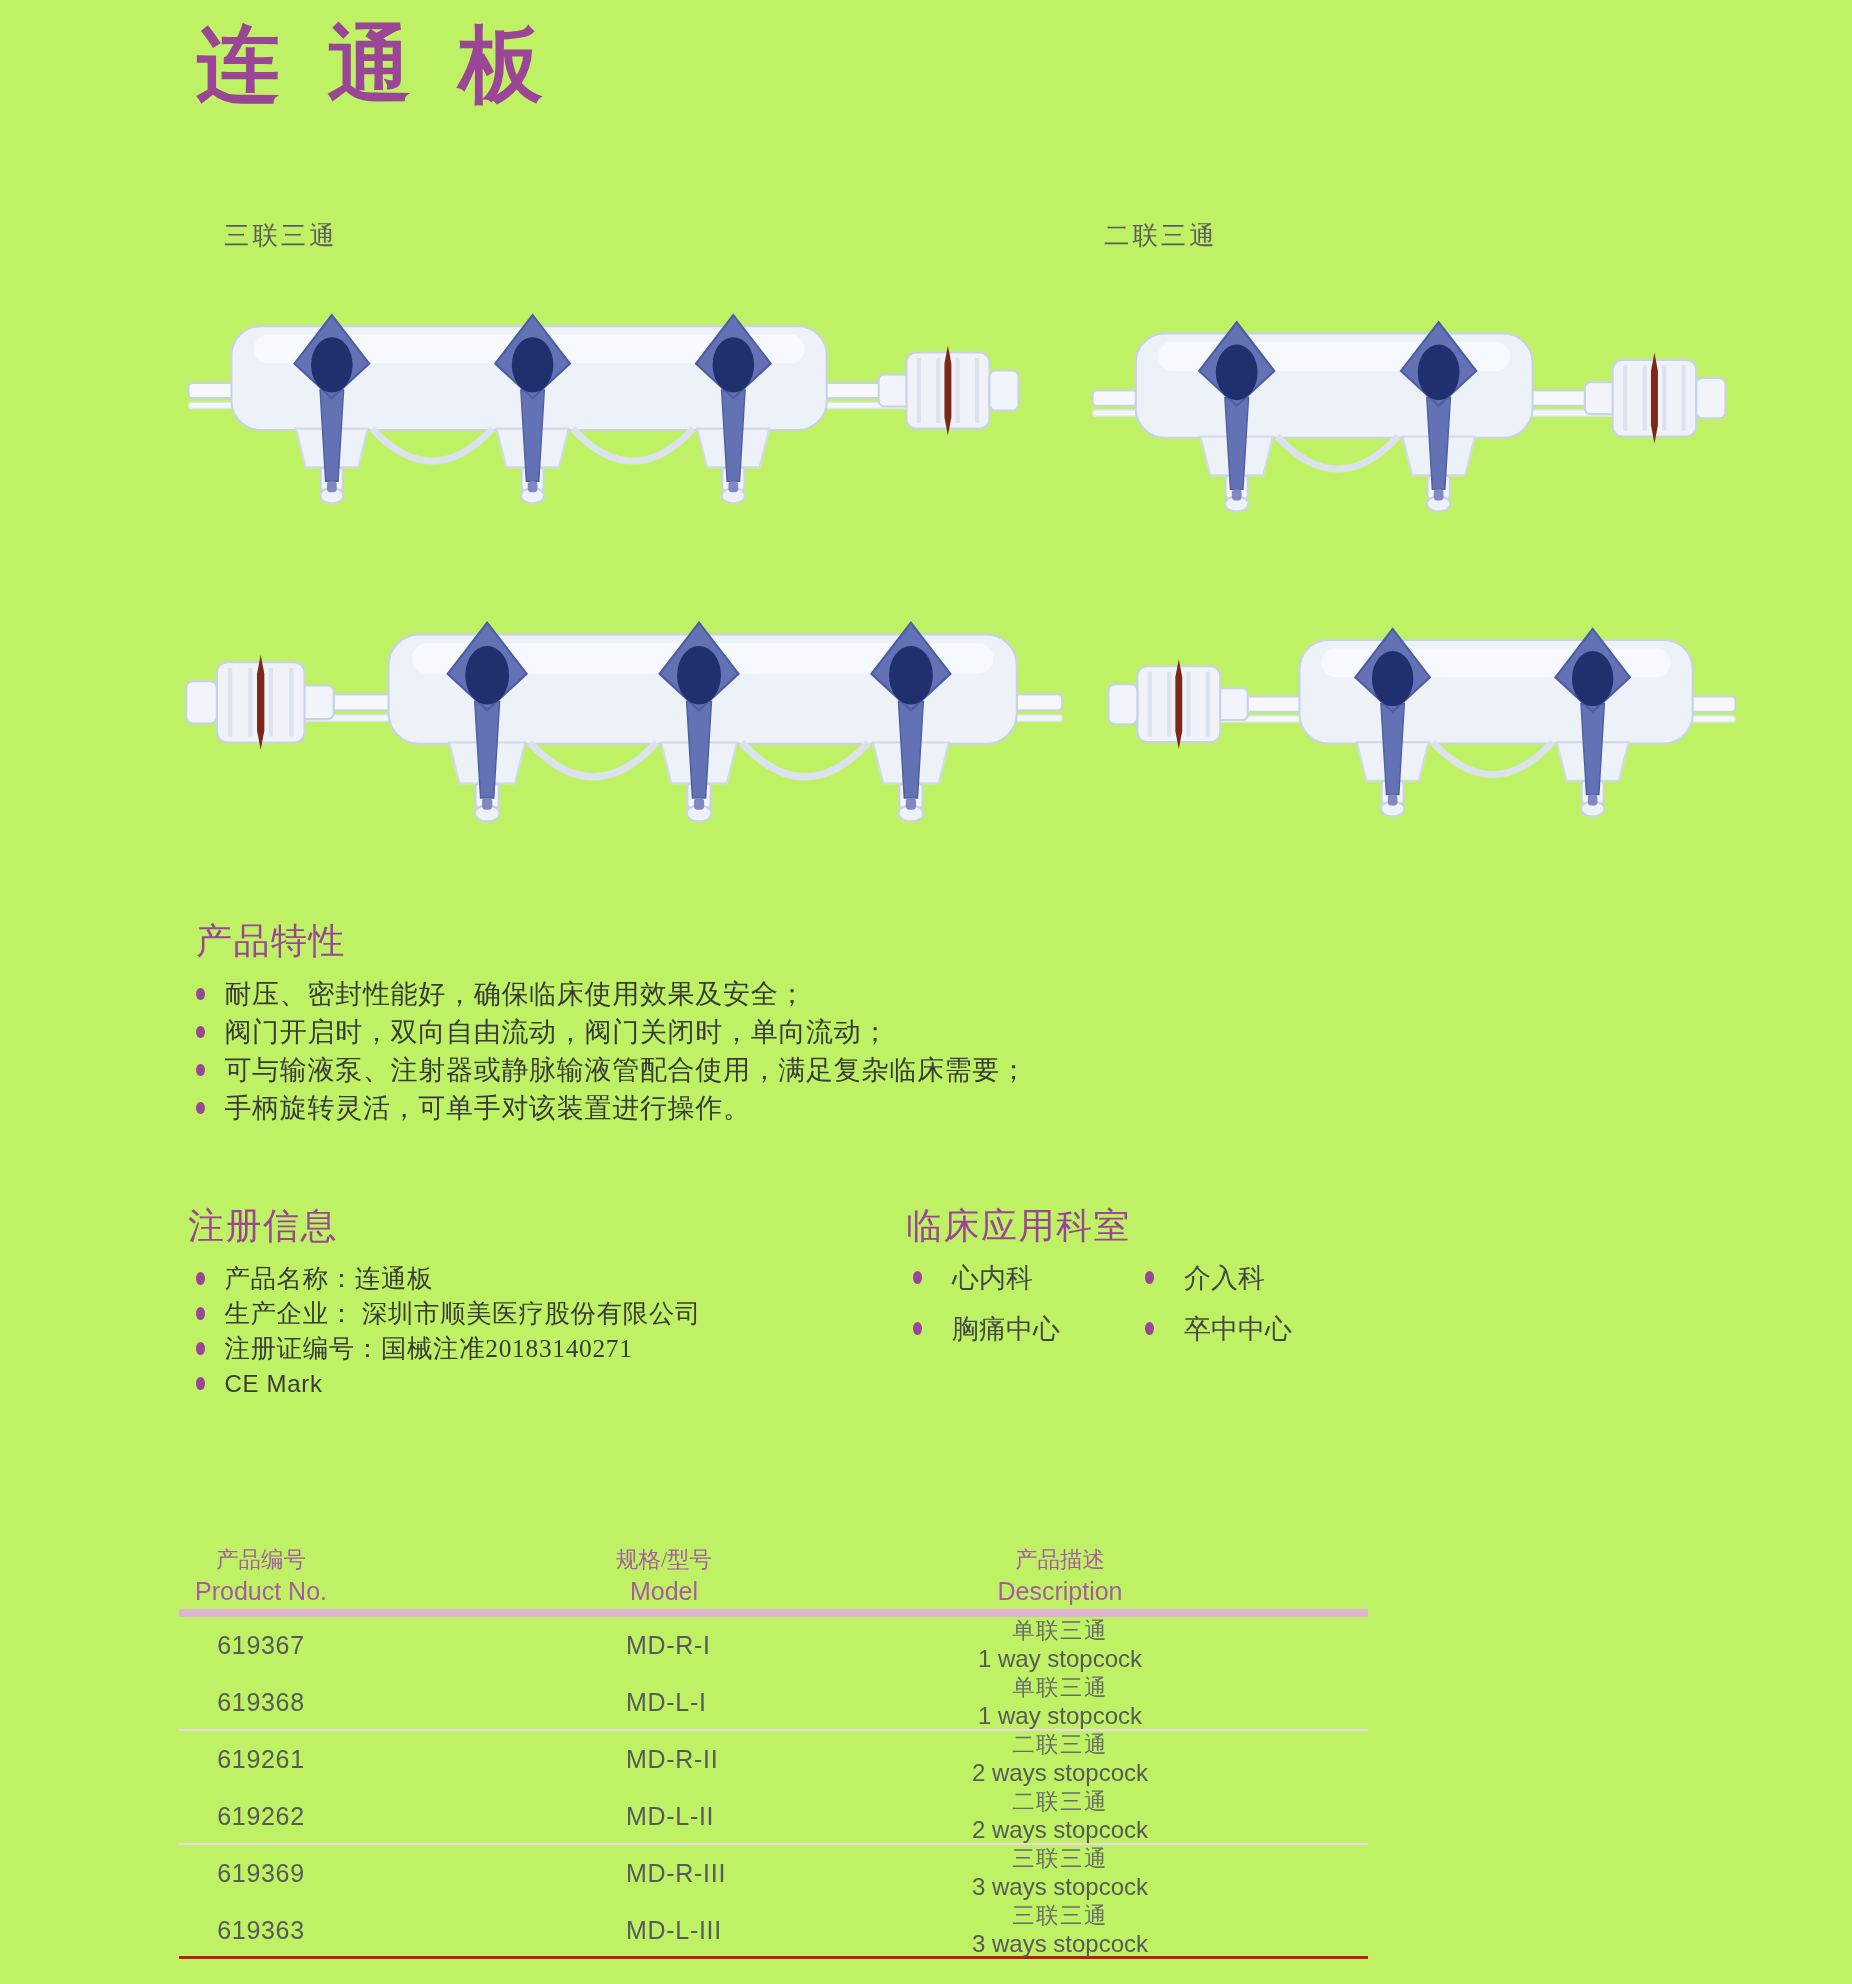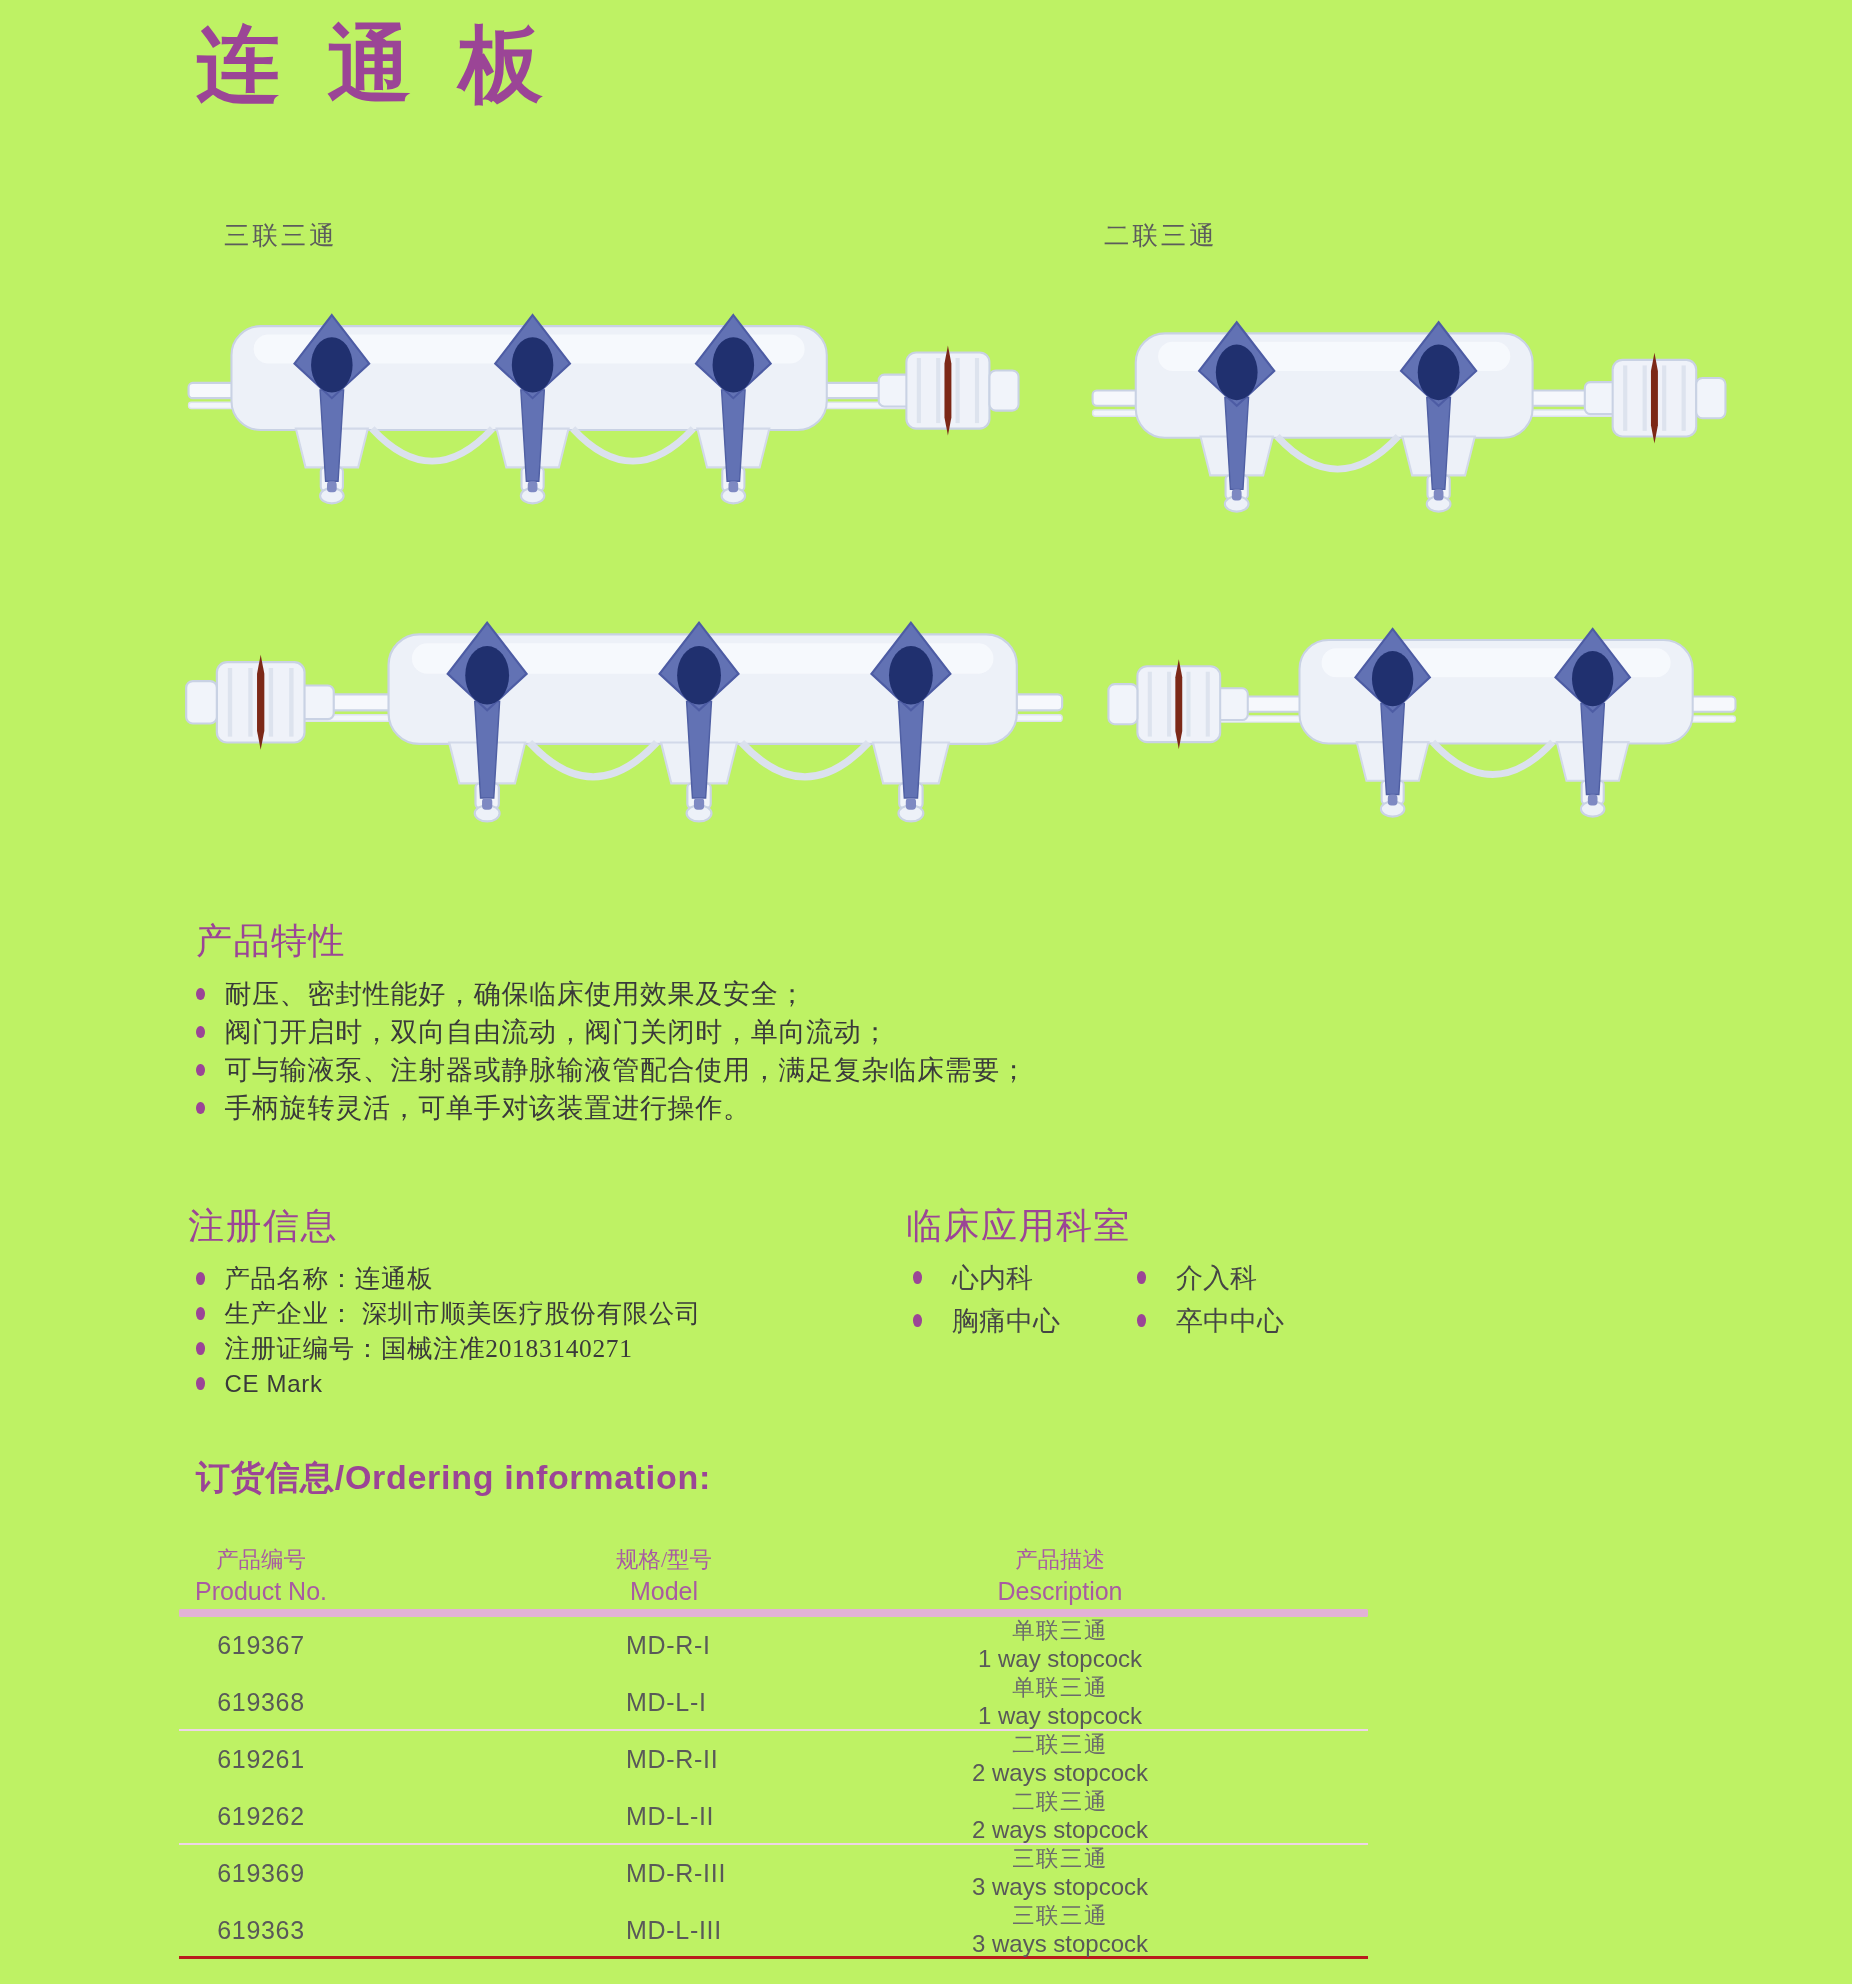"心内科" .clinical-grid { gap: none -> 8px }
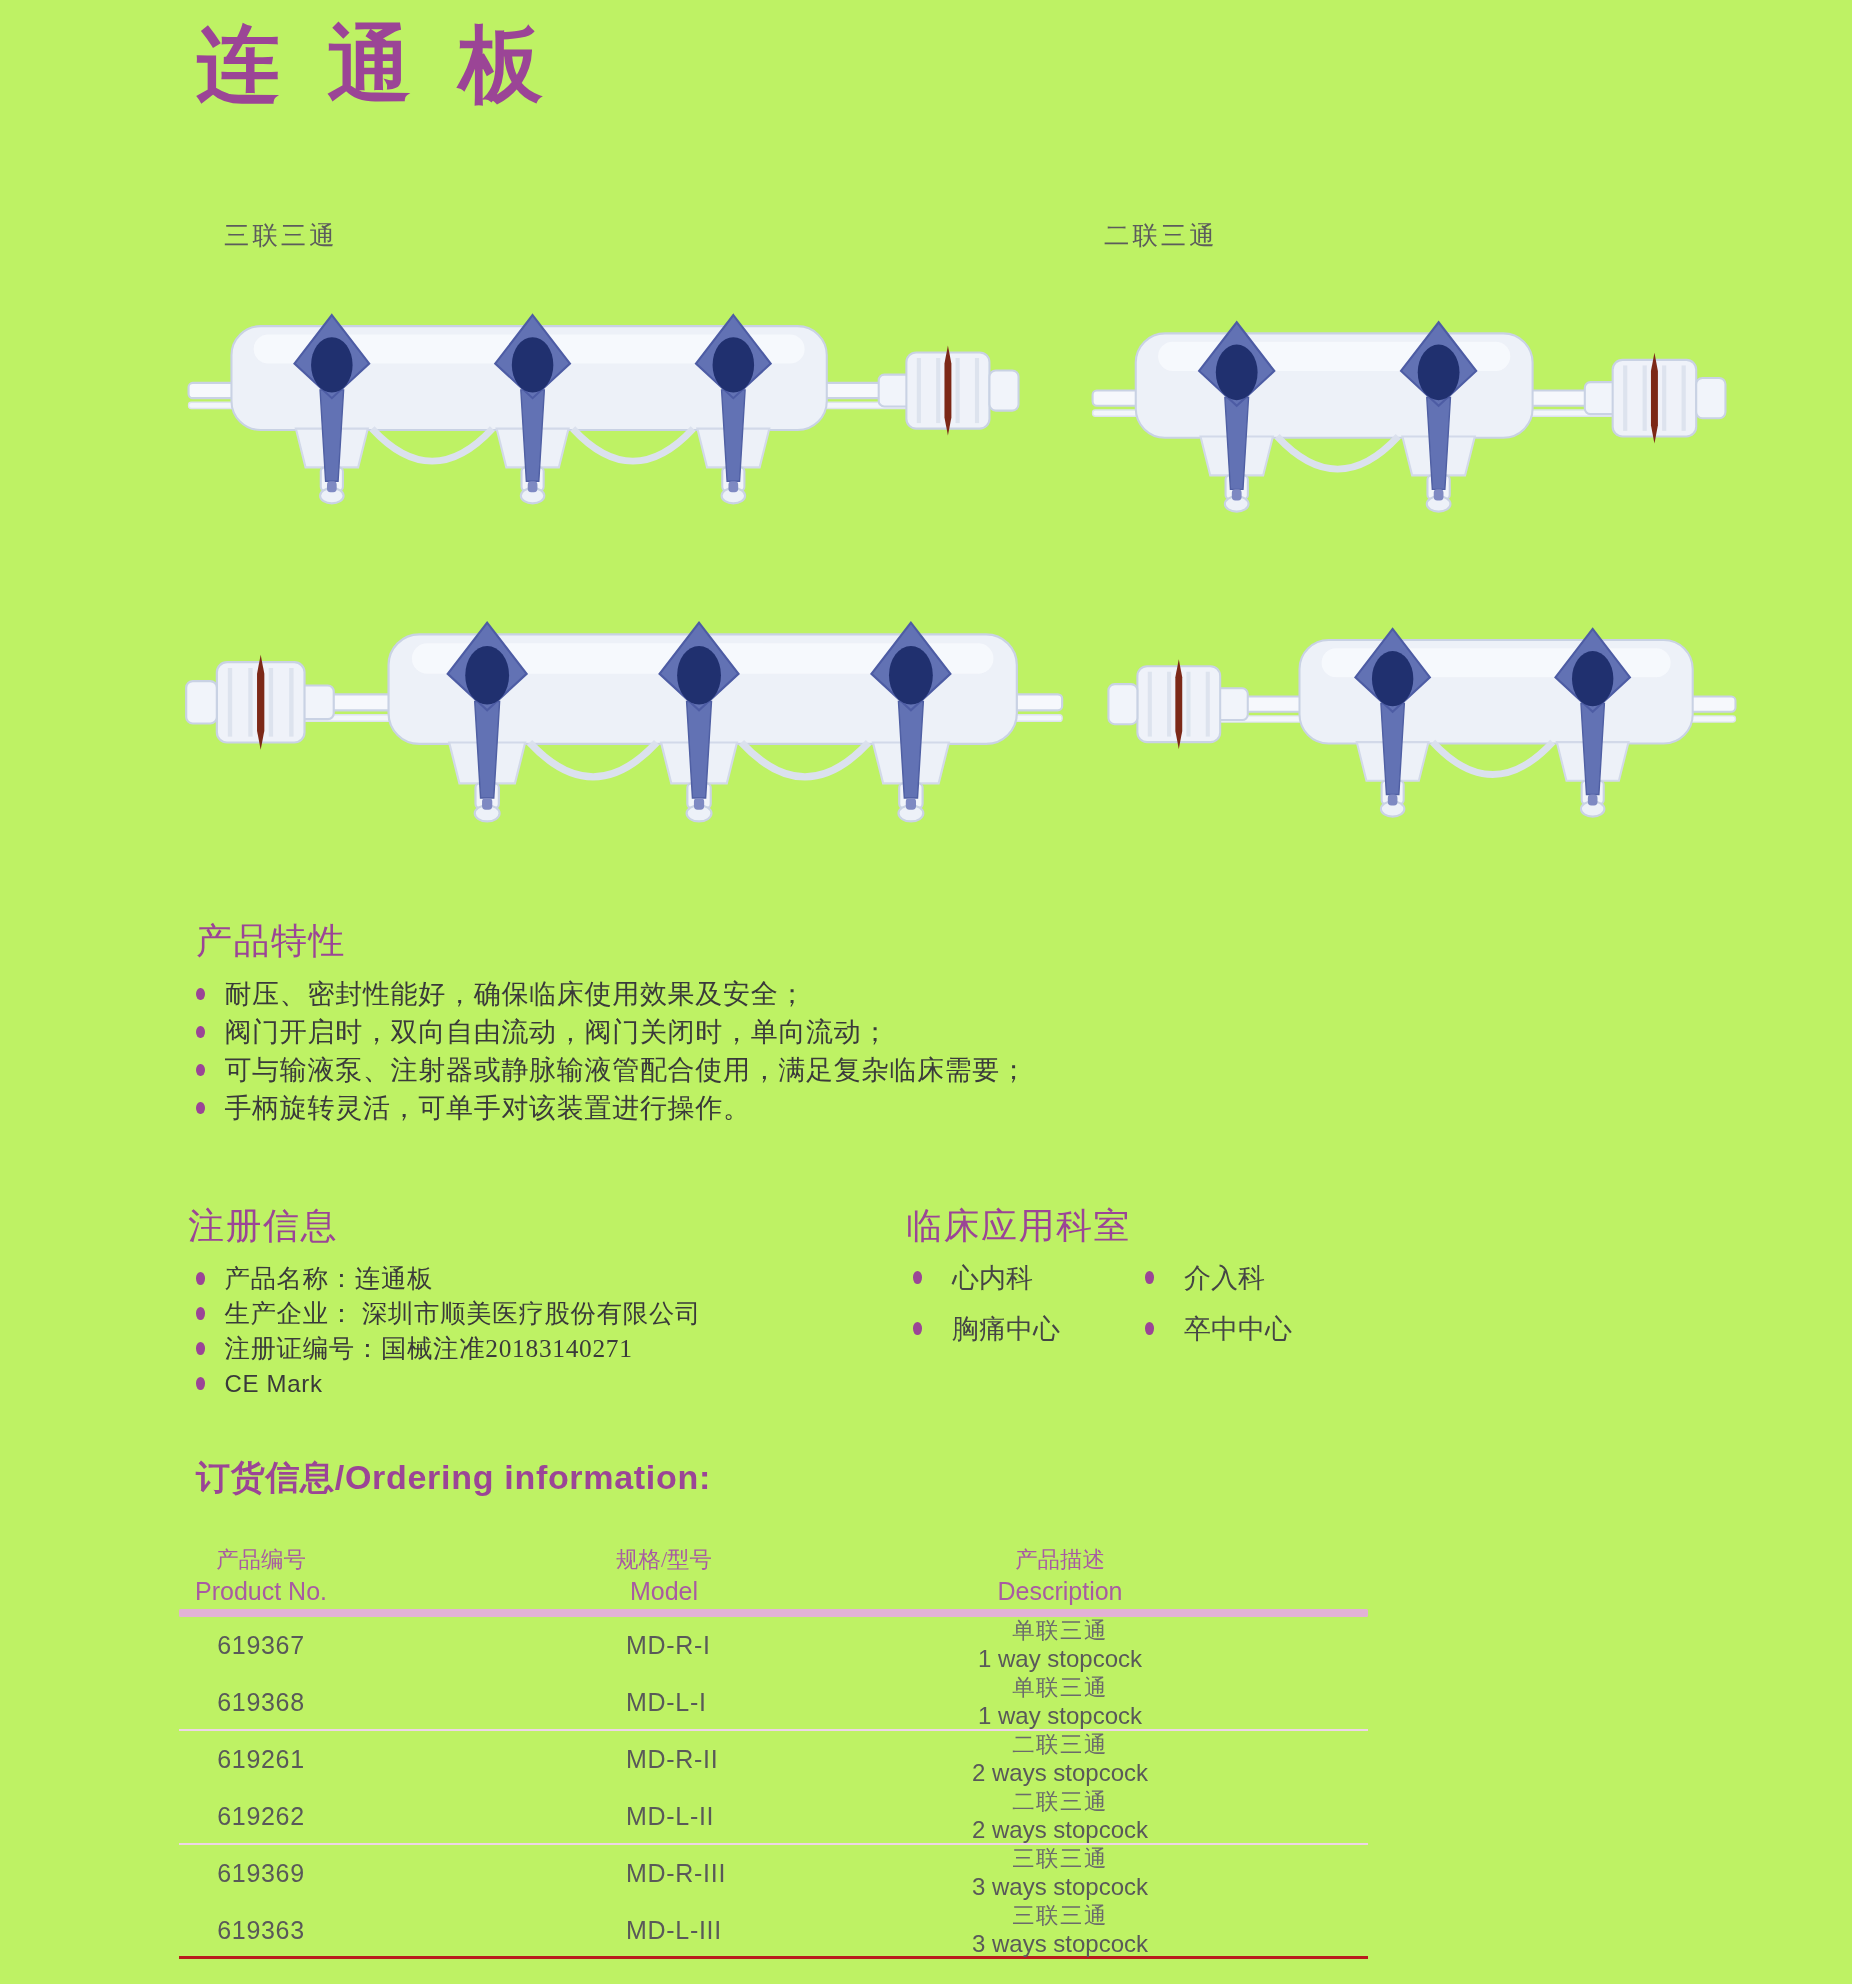"订货信息/Ordering information:" h2.order-title { html: <h2>订货信息/Ordering information:</h2> -> none }
